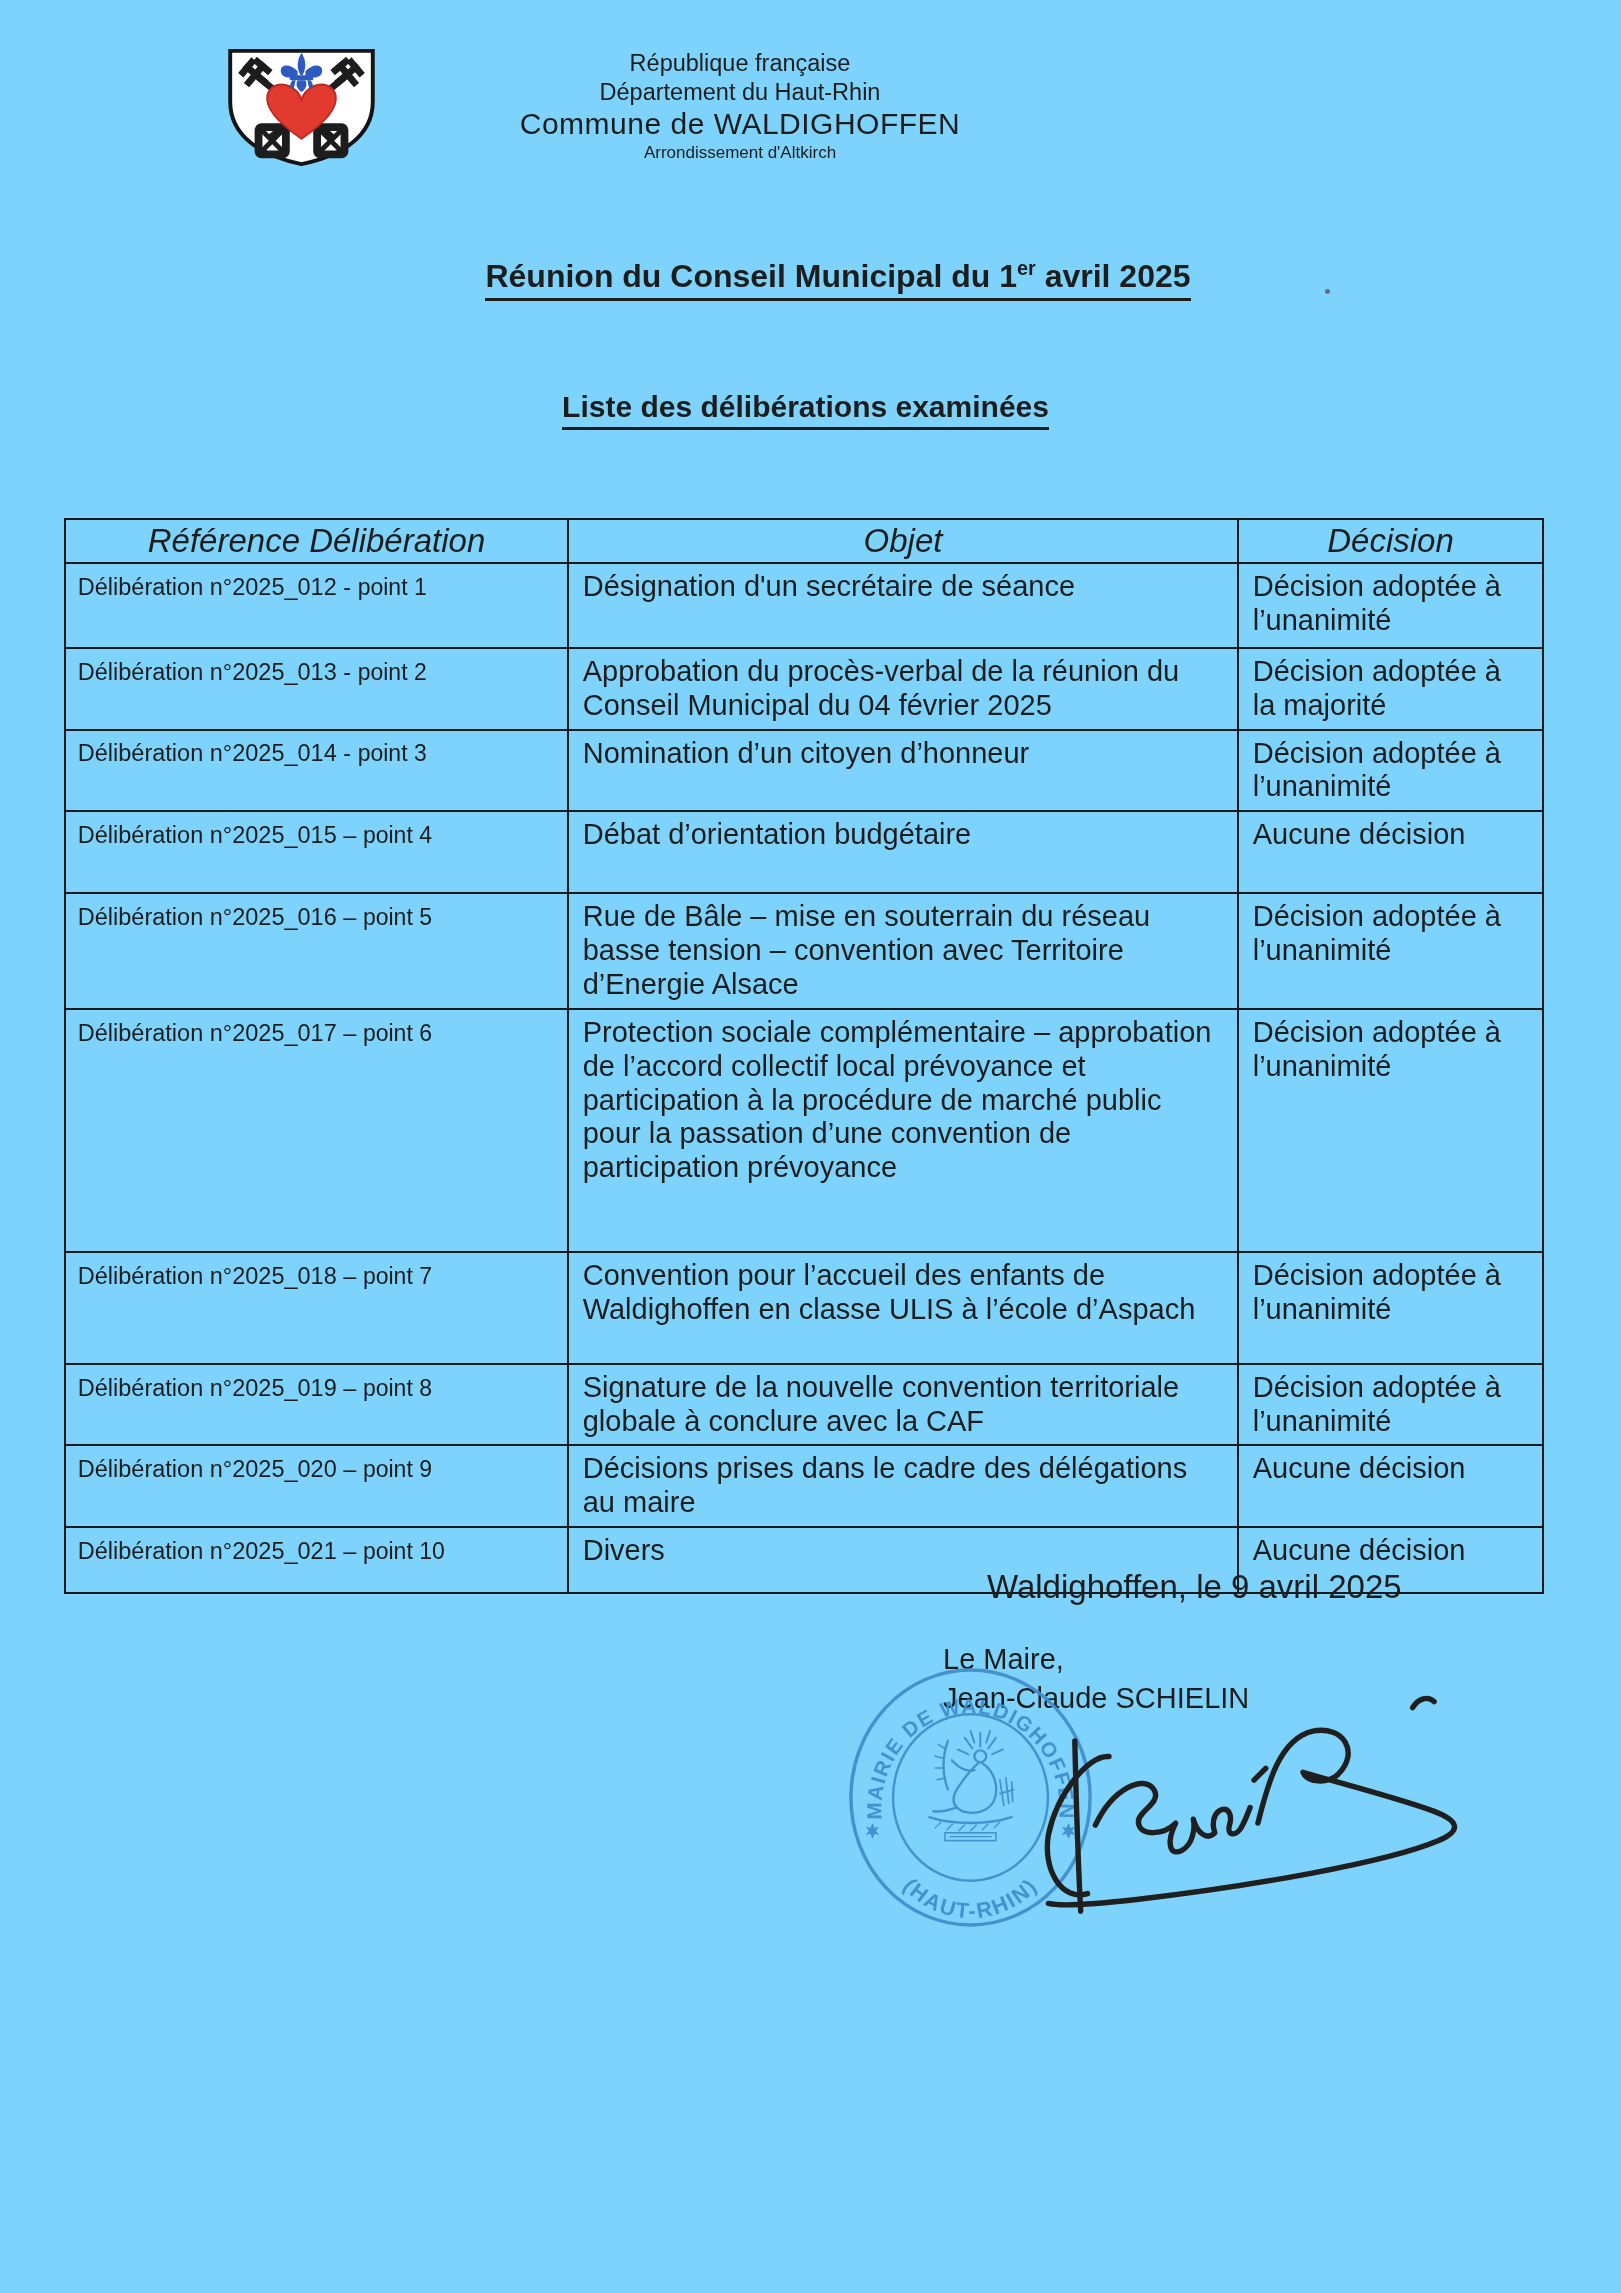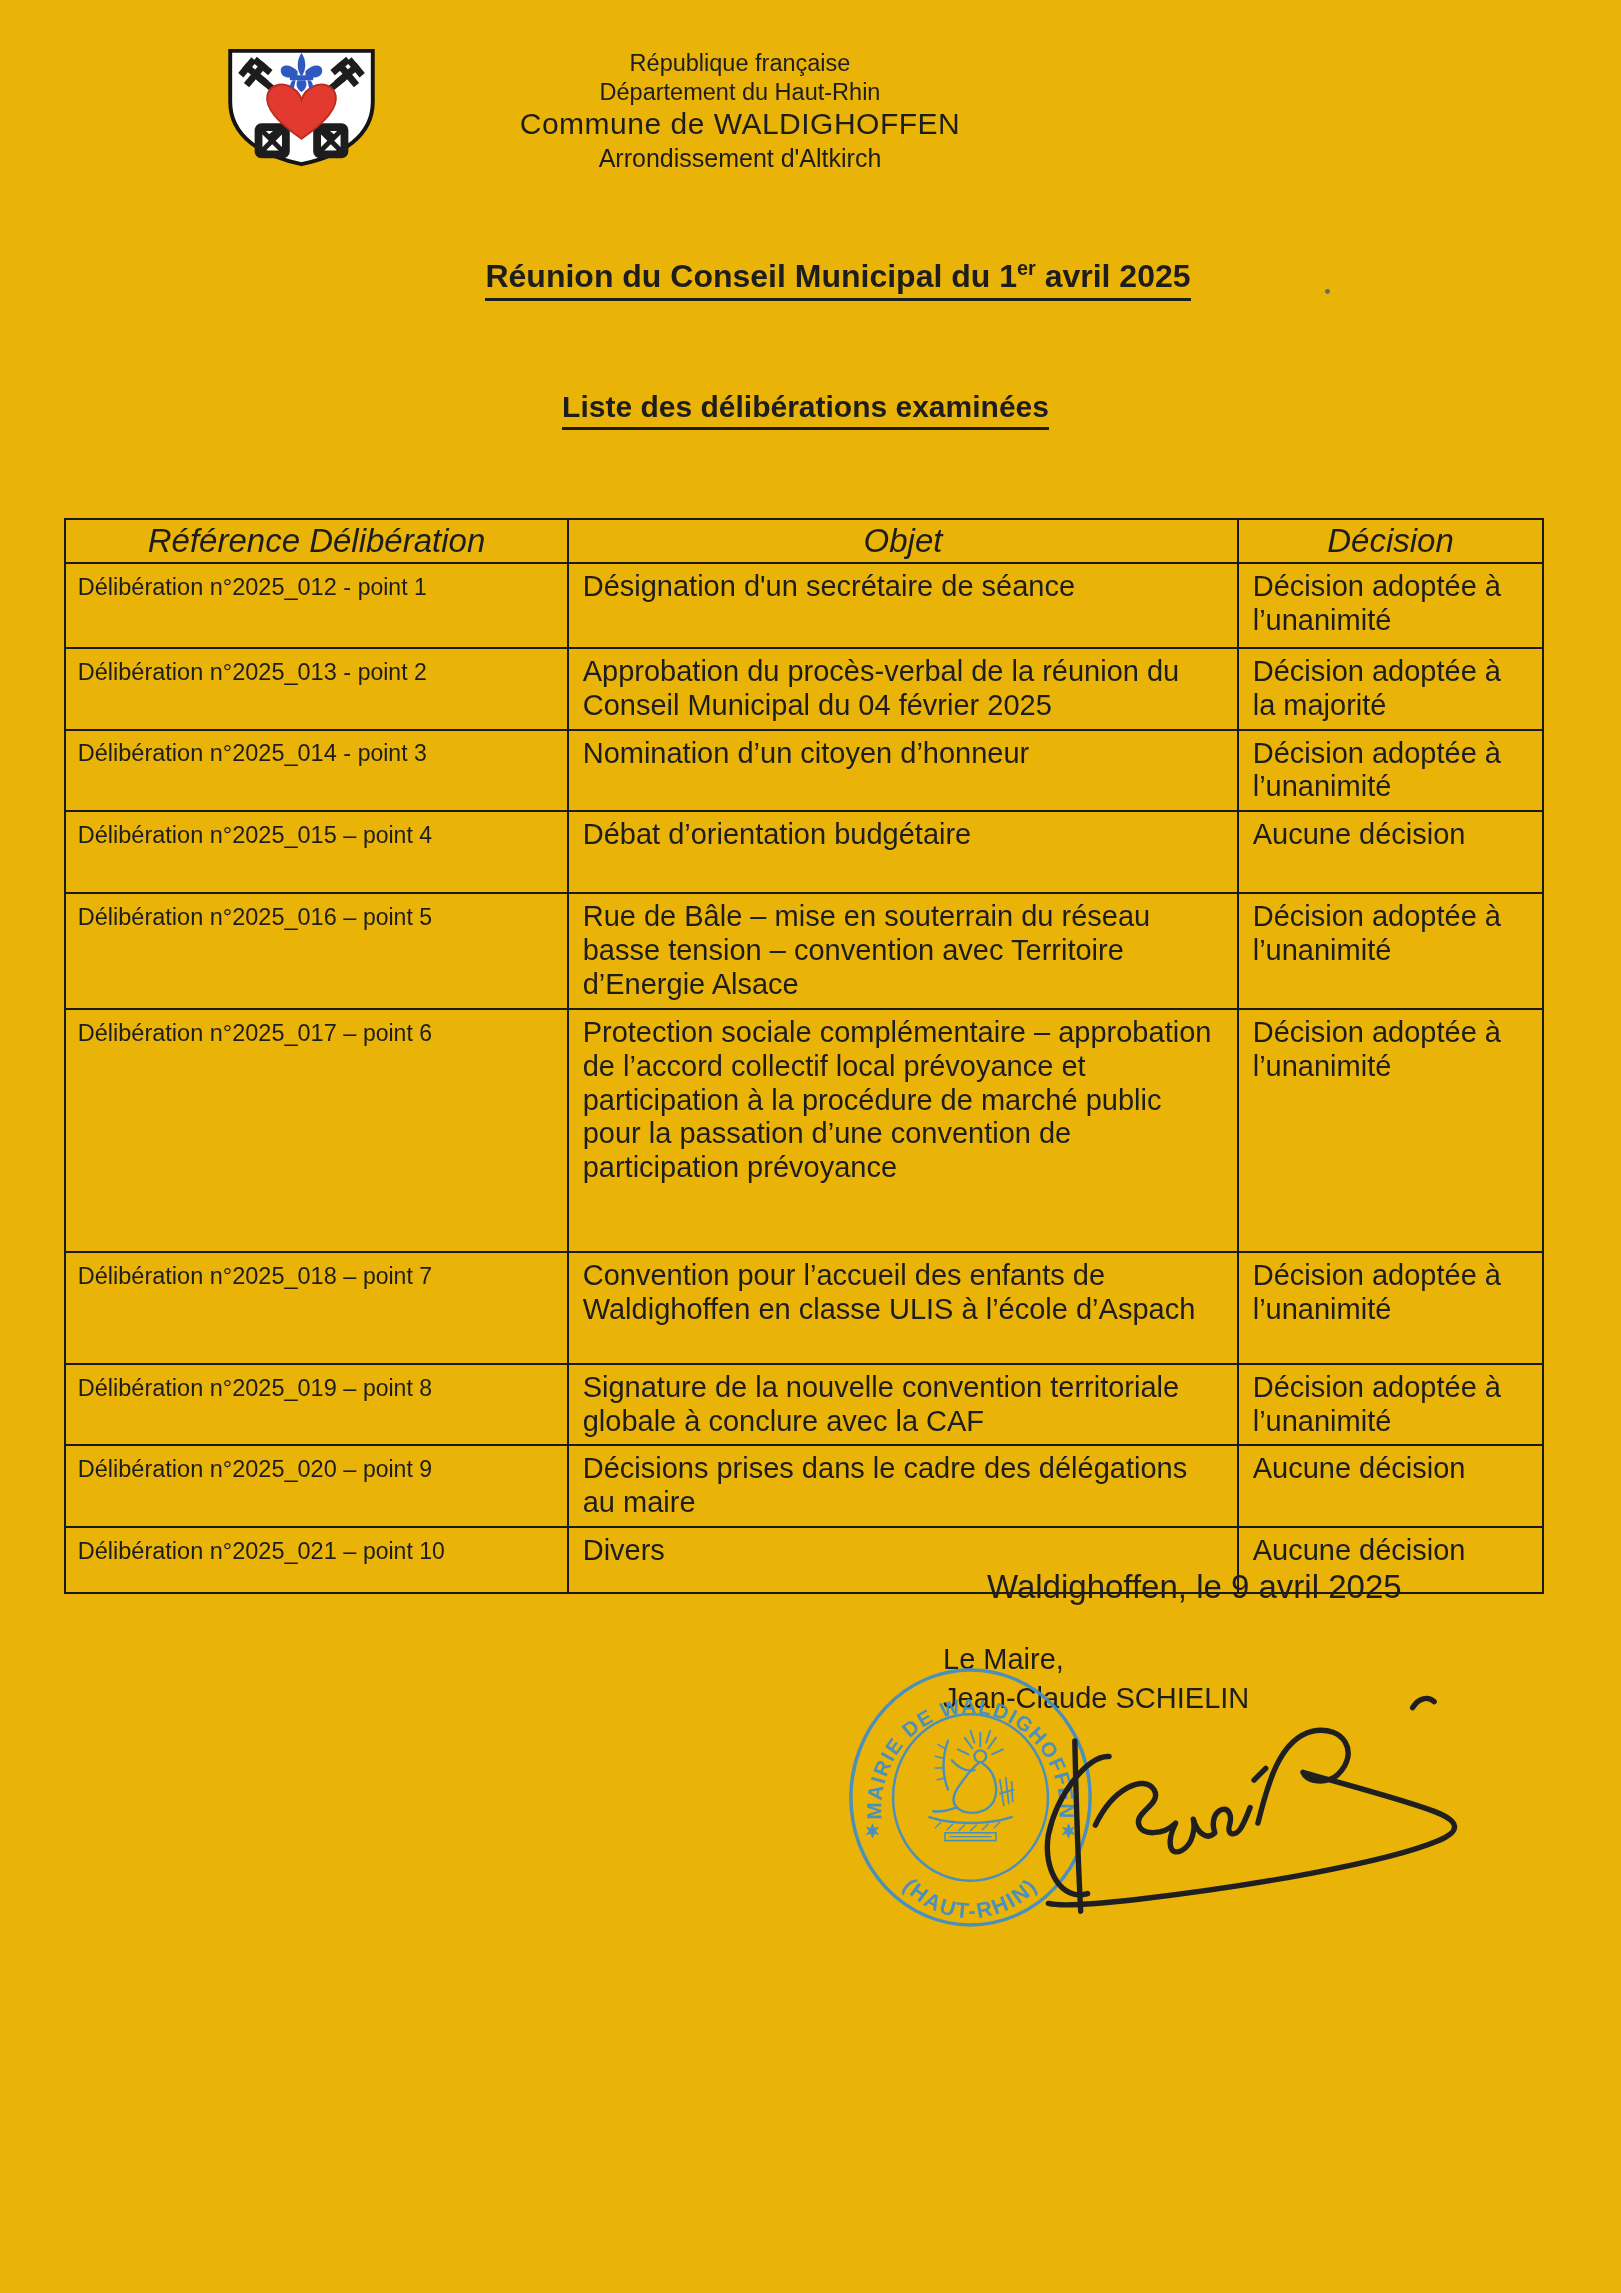"République française" .page { background: #eab308 -> #7dd3fc }
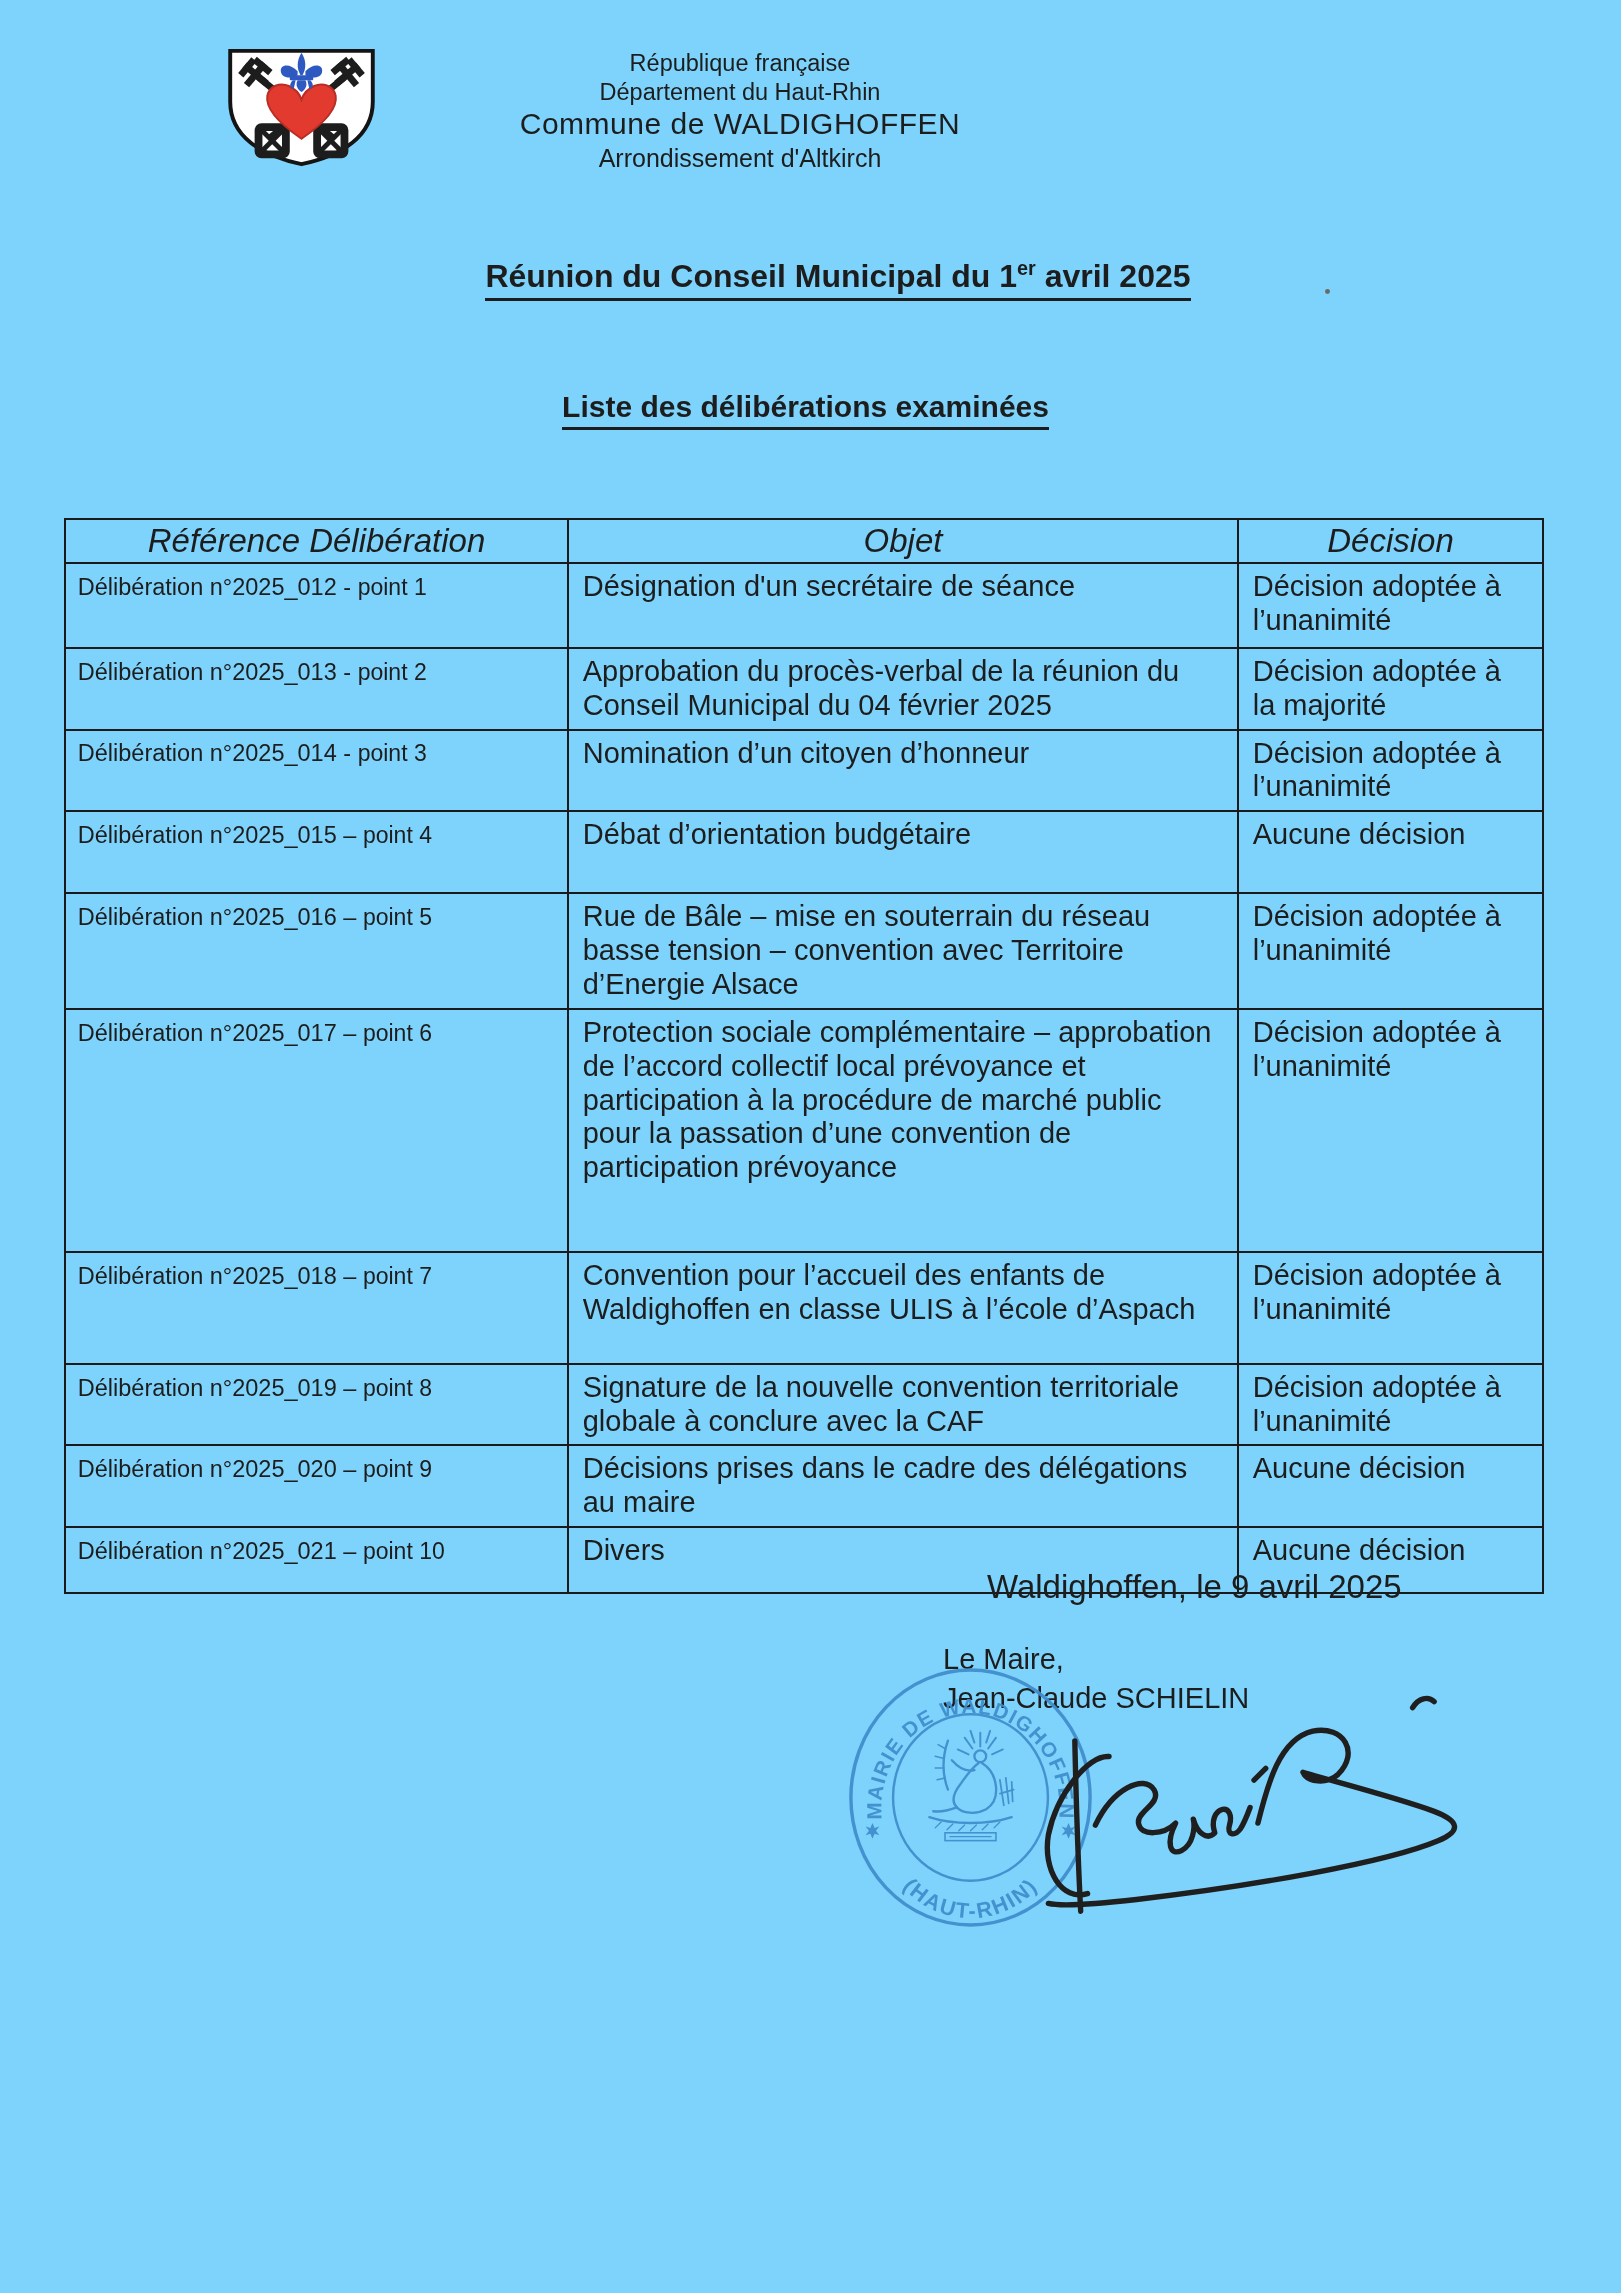"Arrondissement d'Altkirch" .org .l4 { font-size: 25px -> 17px }
